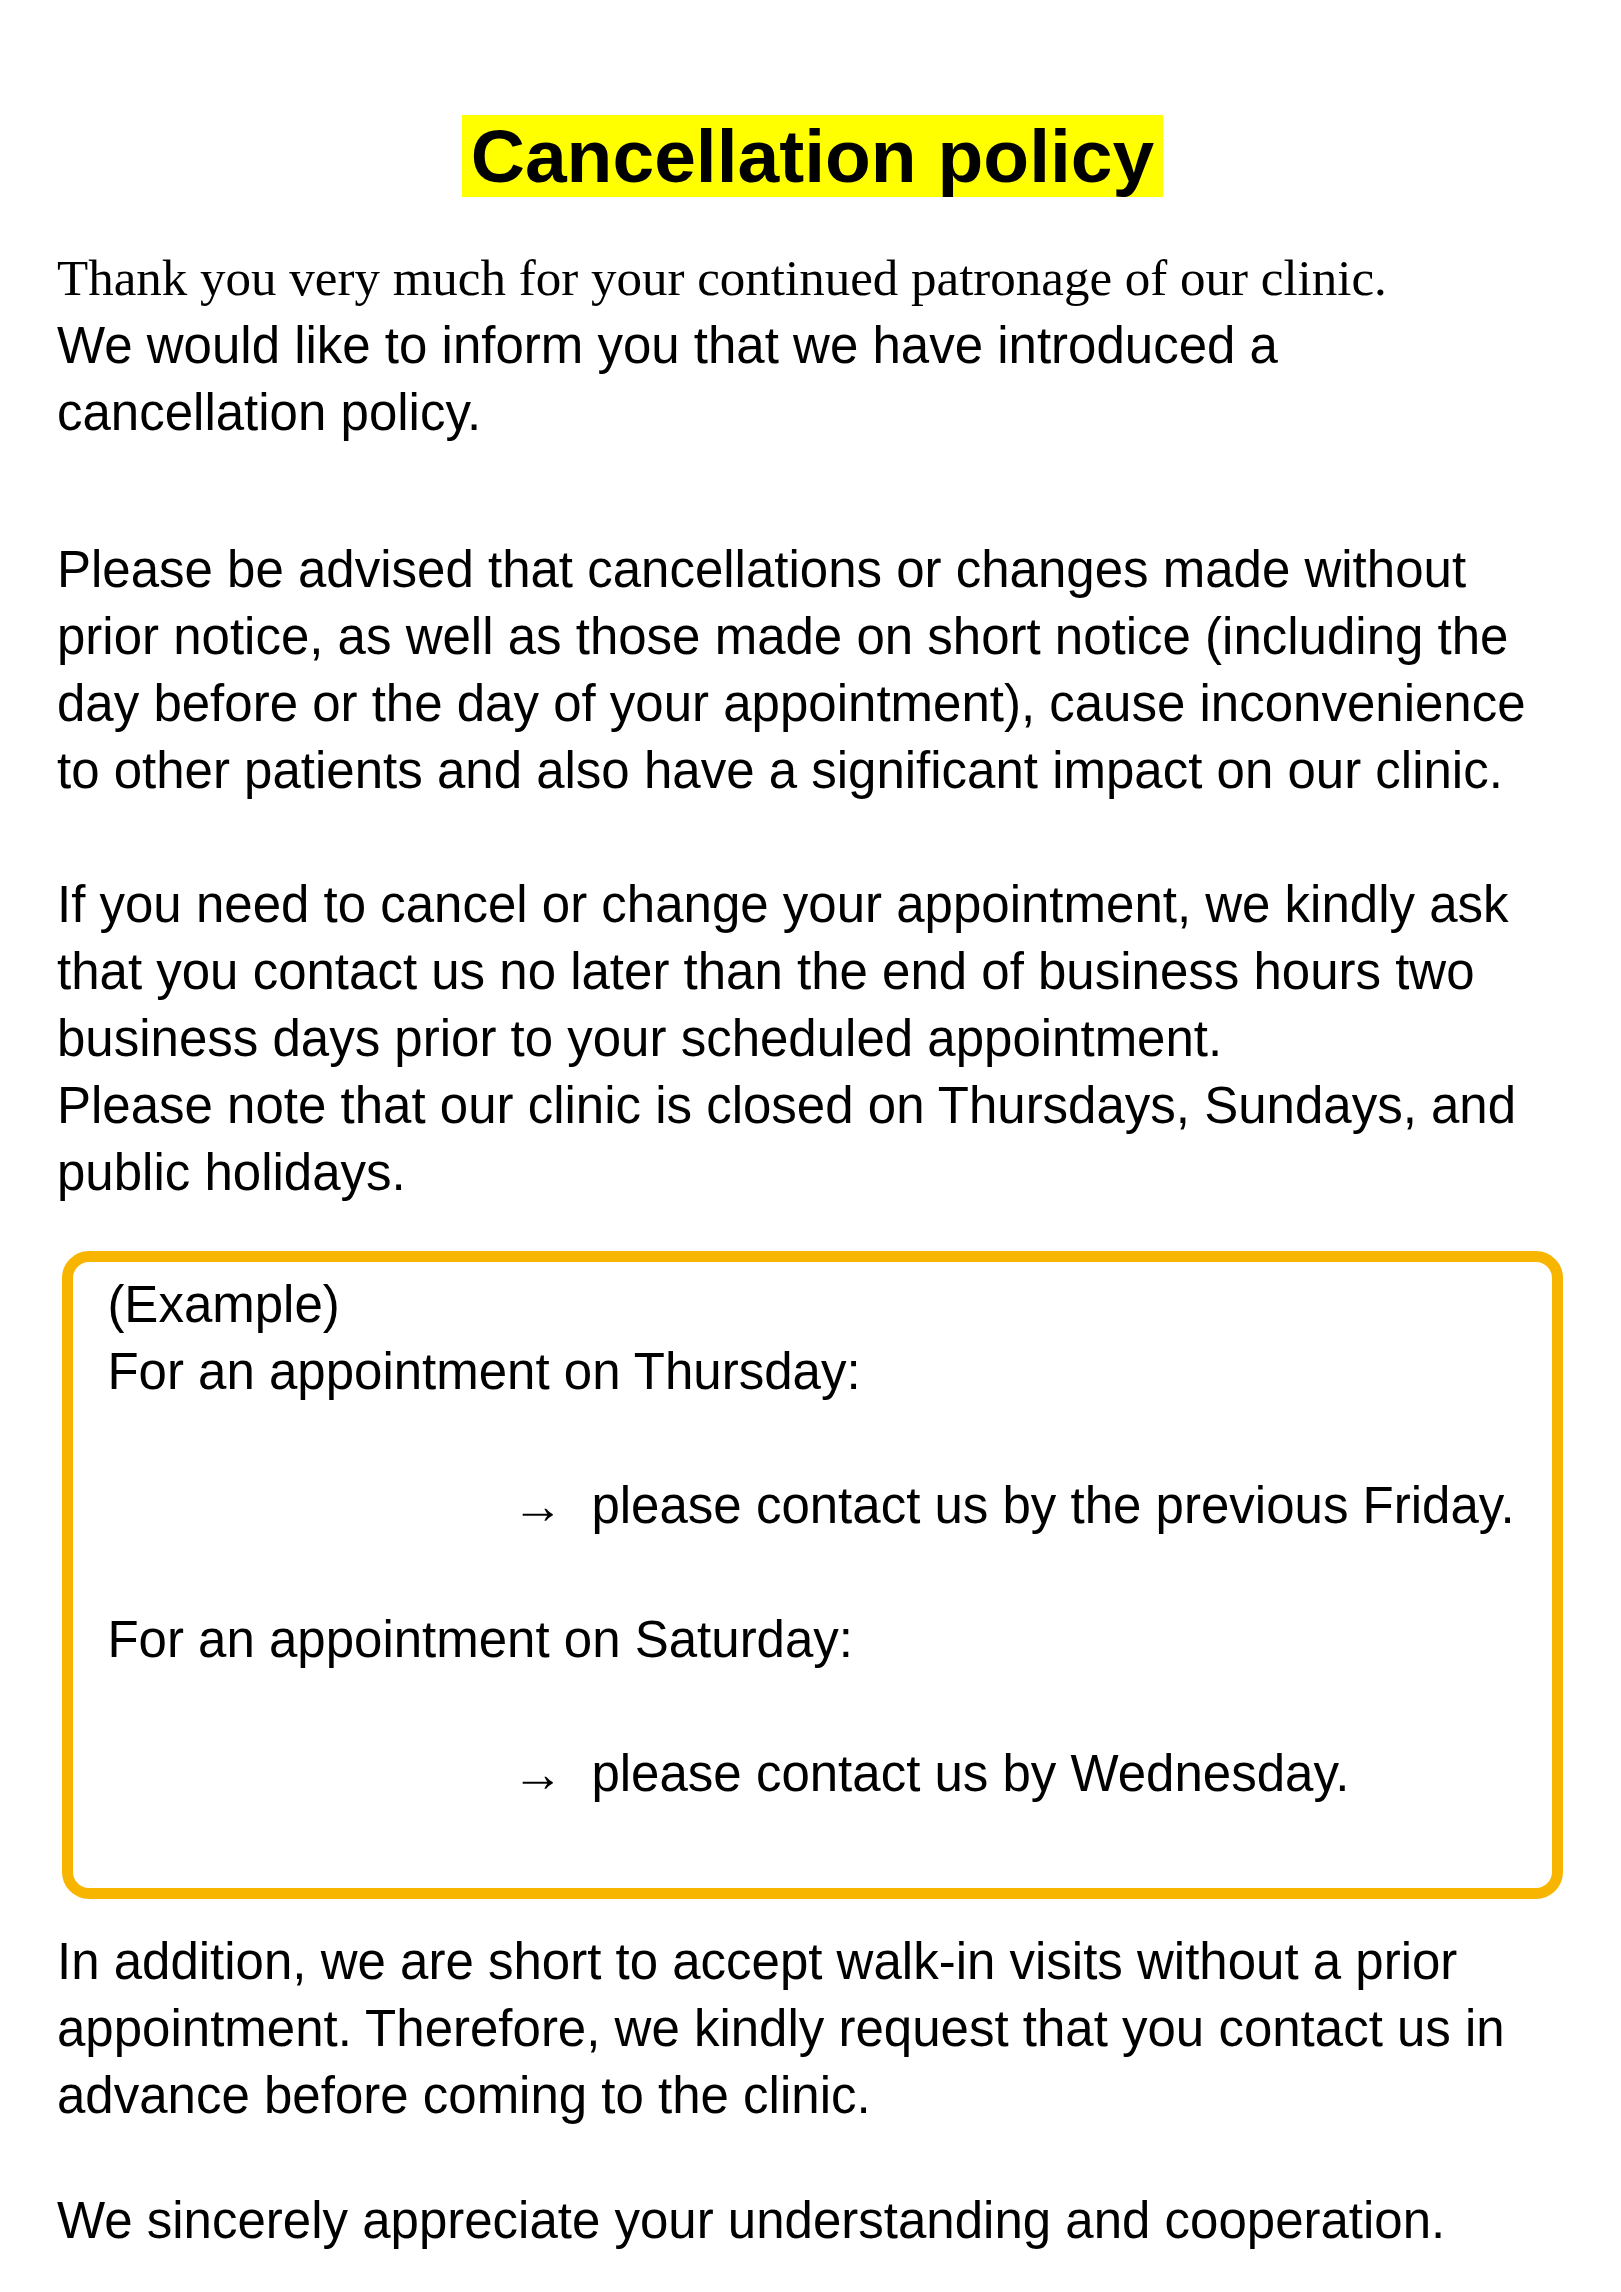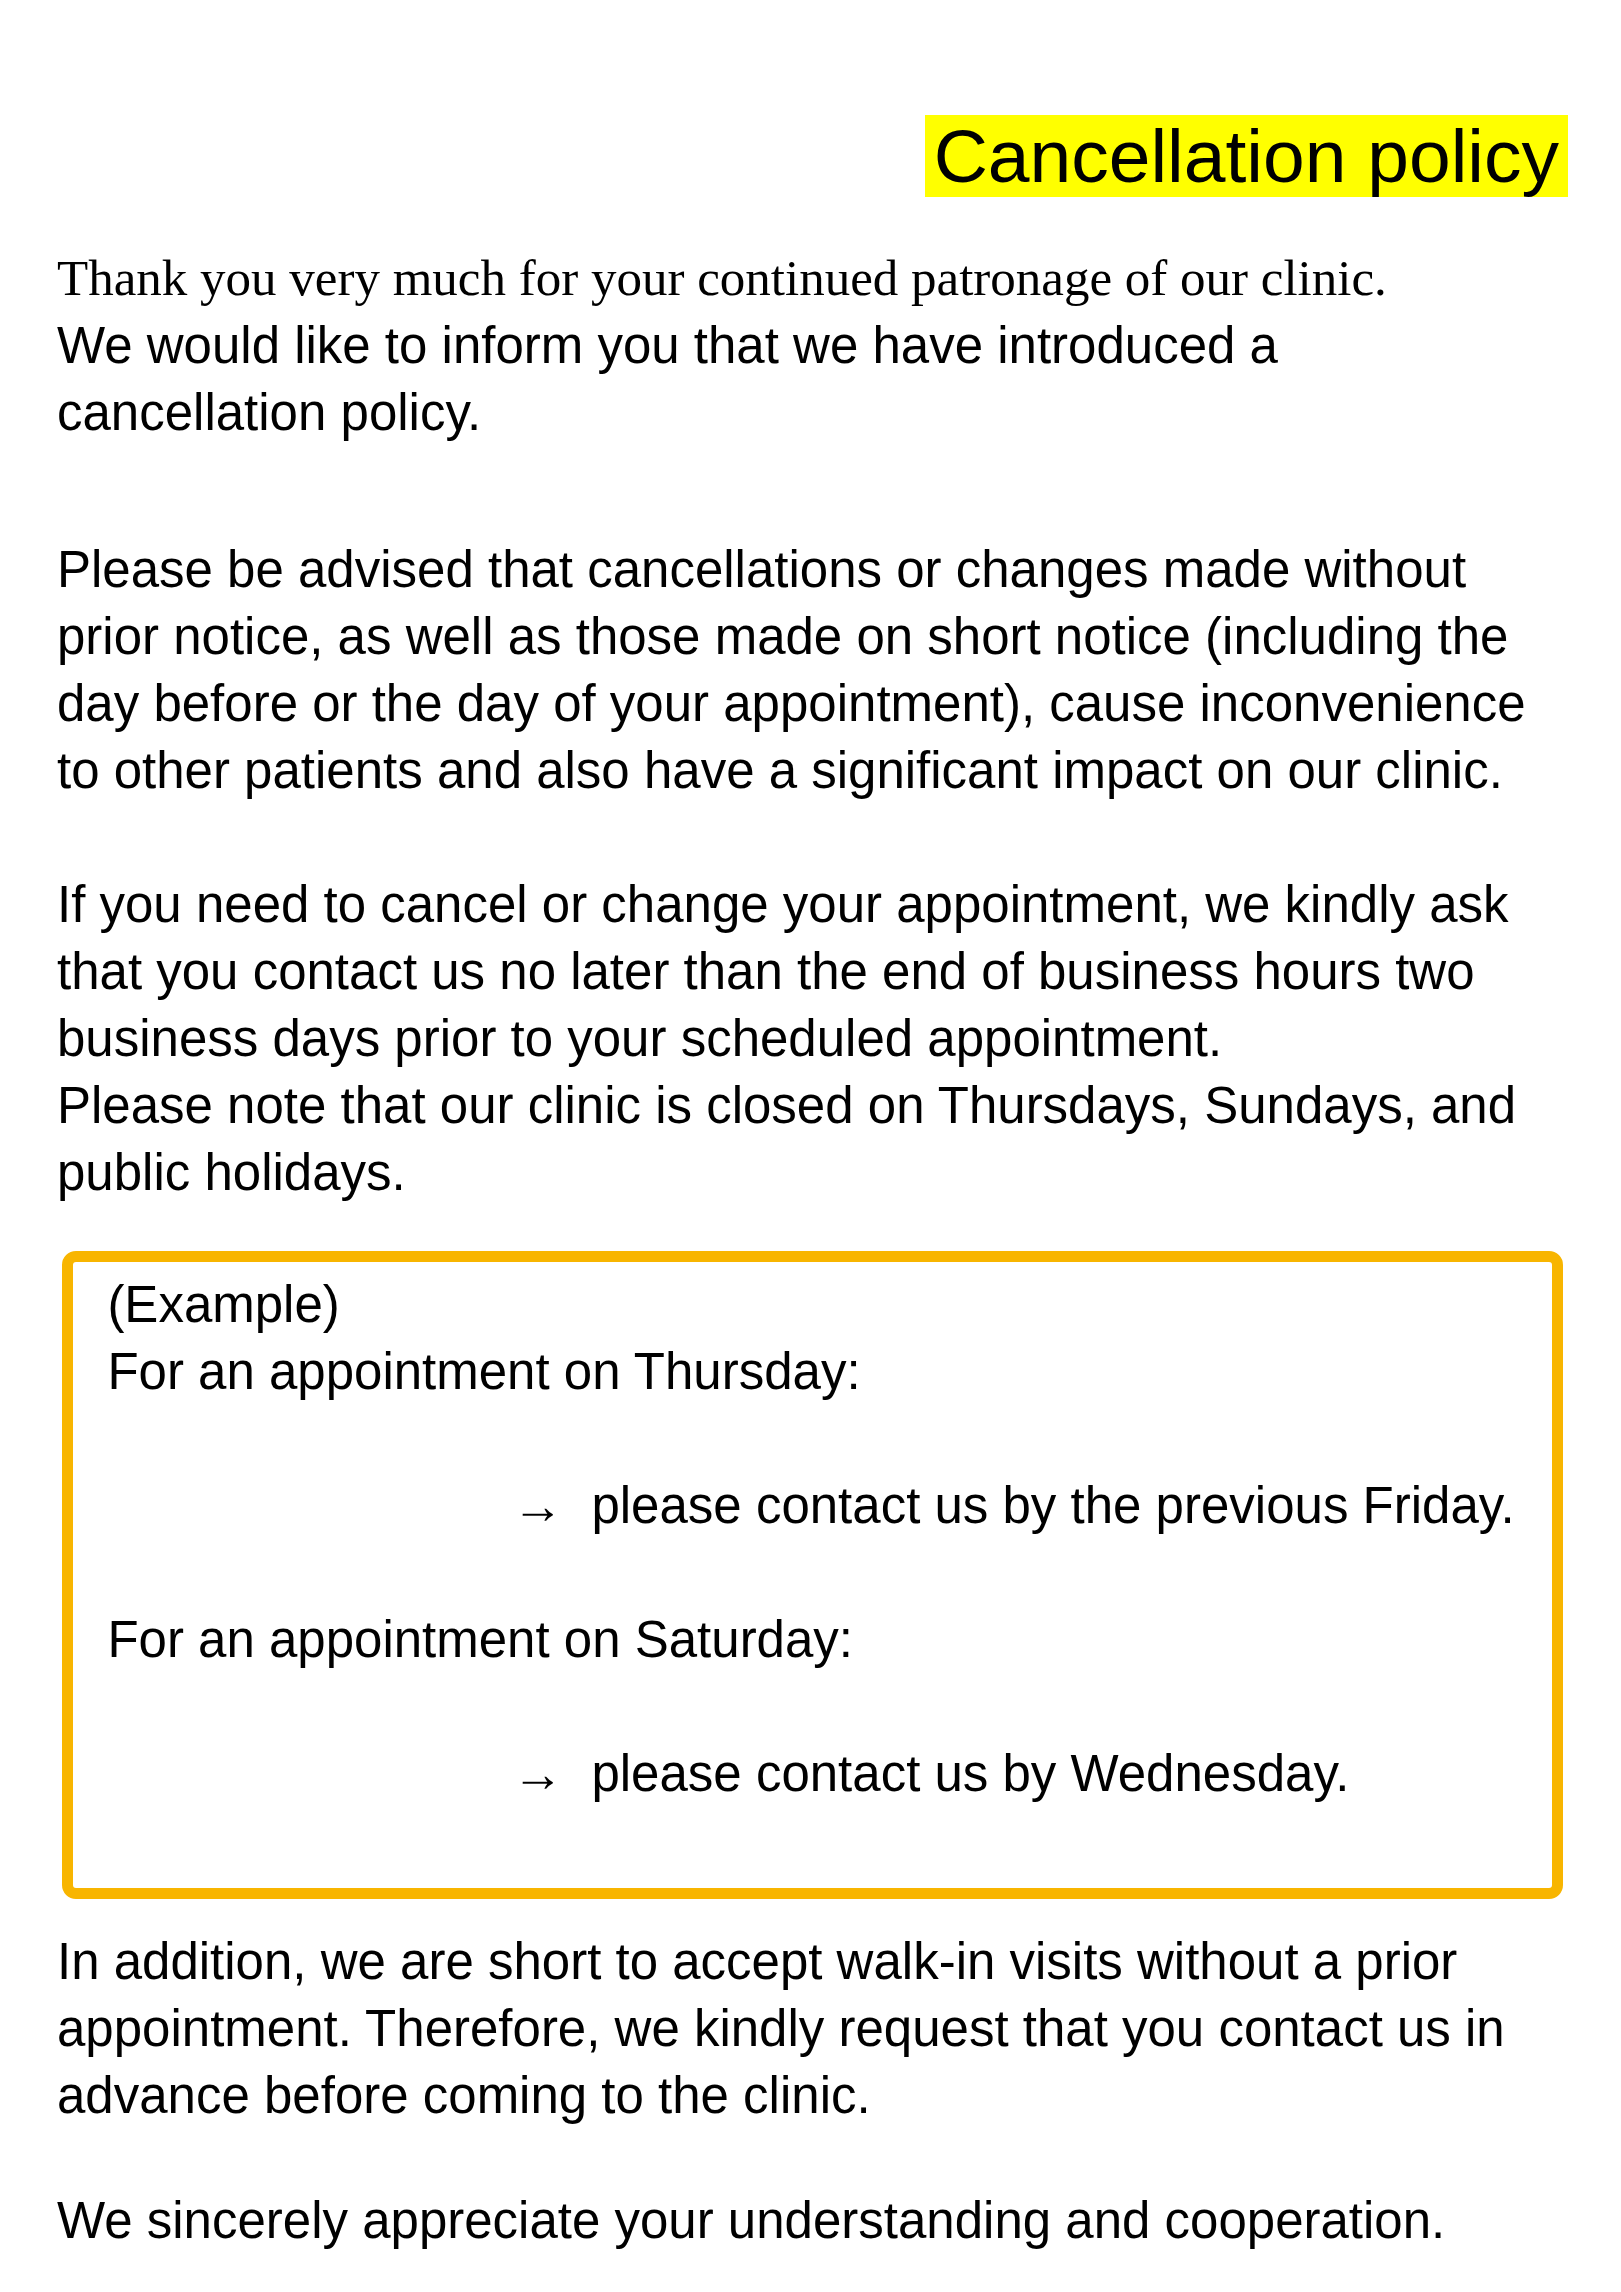"Cancellation policy" .title-row { font-weight: none -> bold; text-align: right -> center }
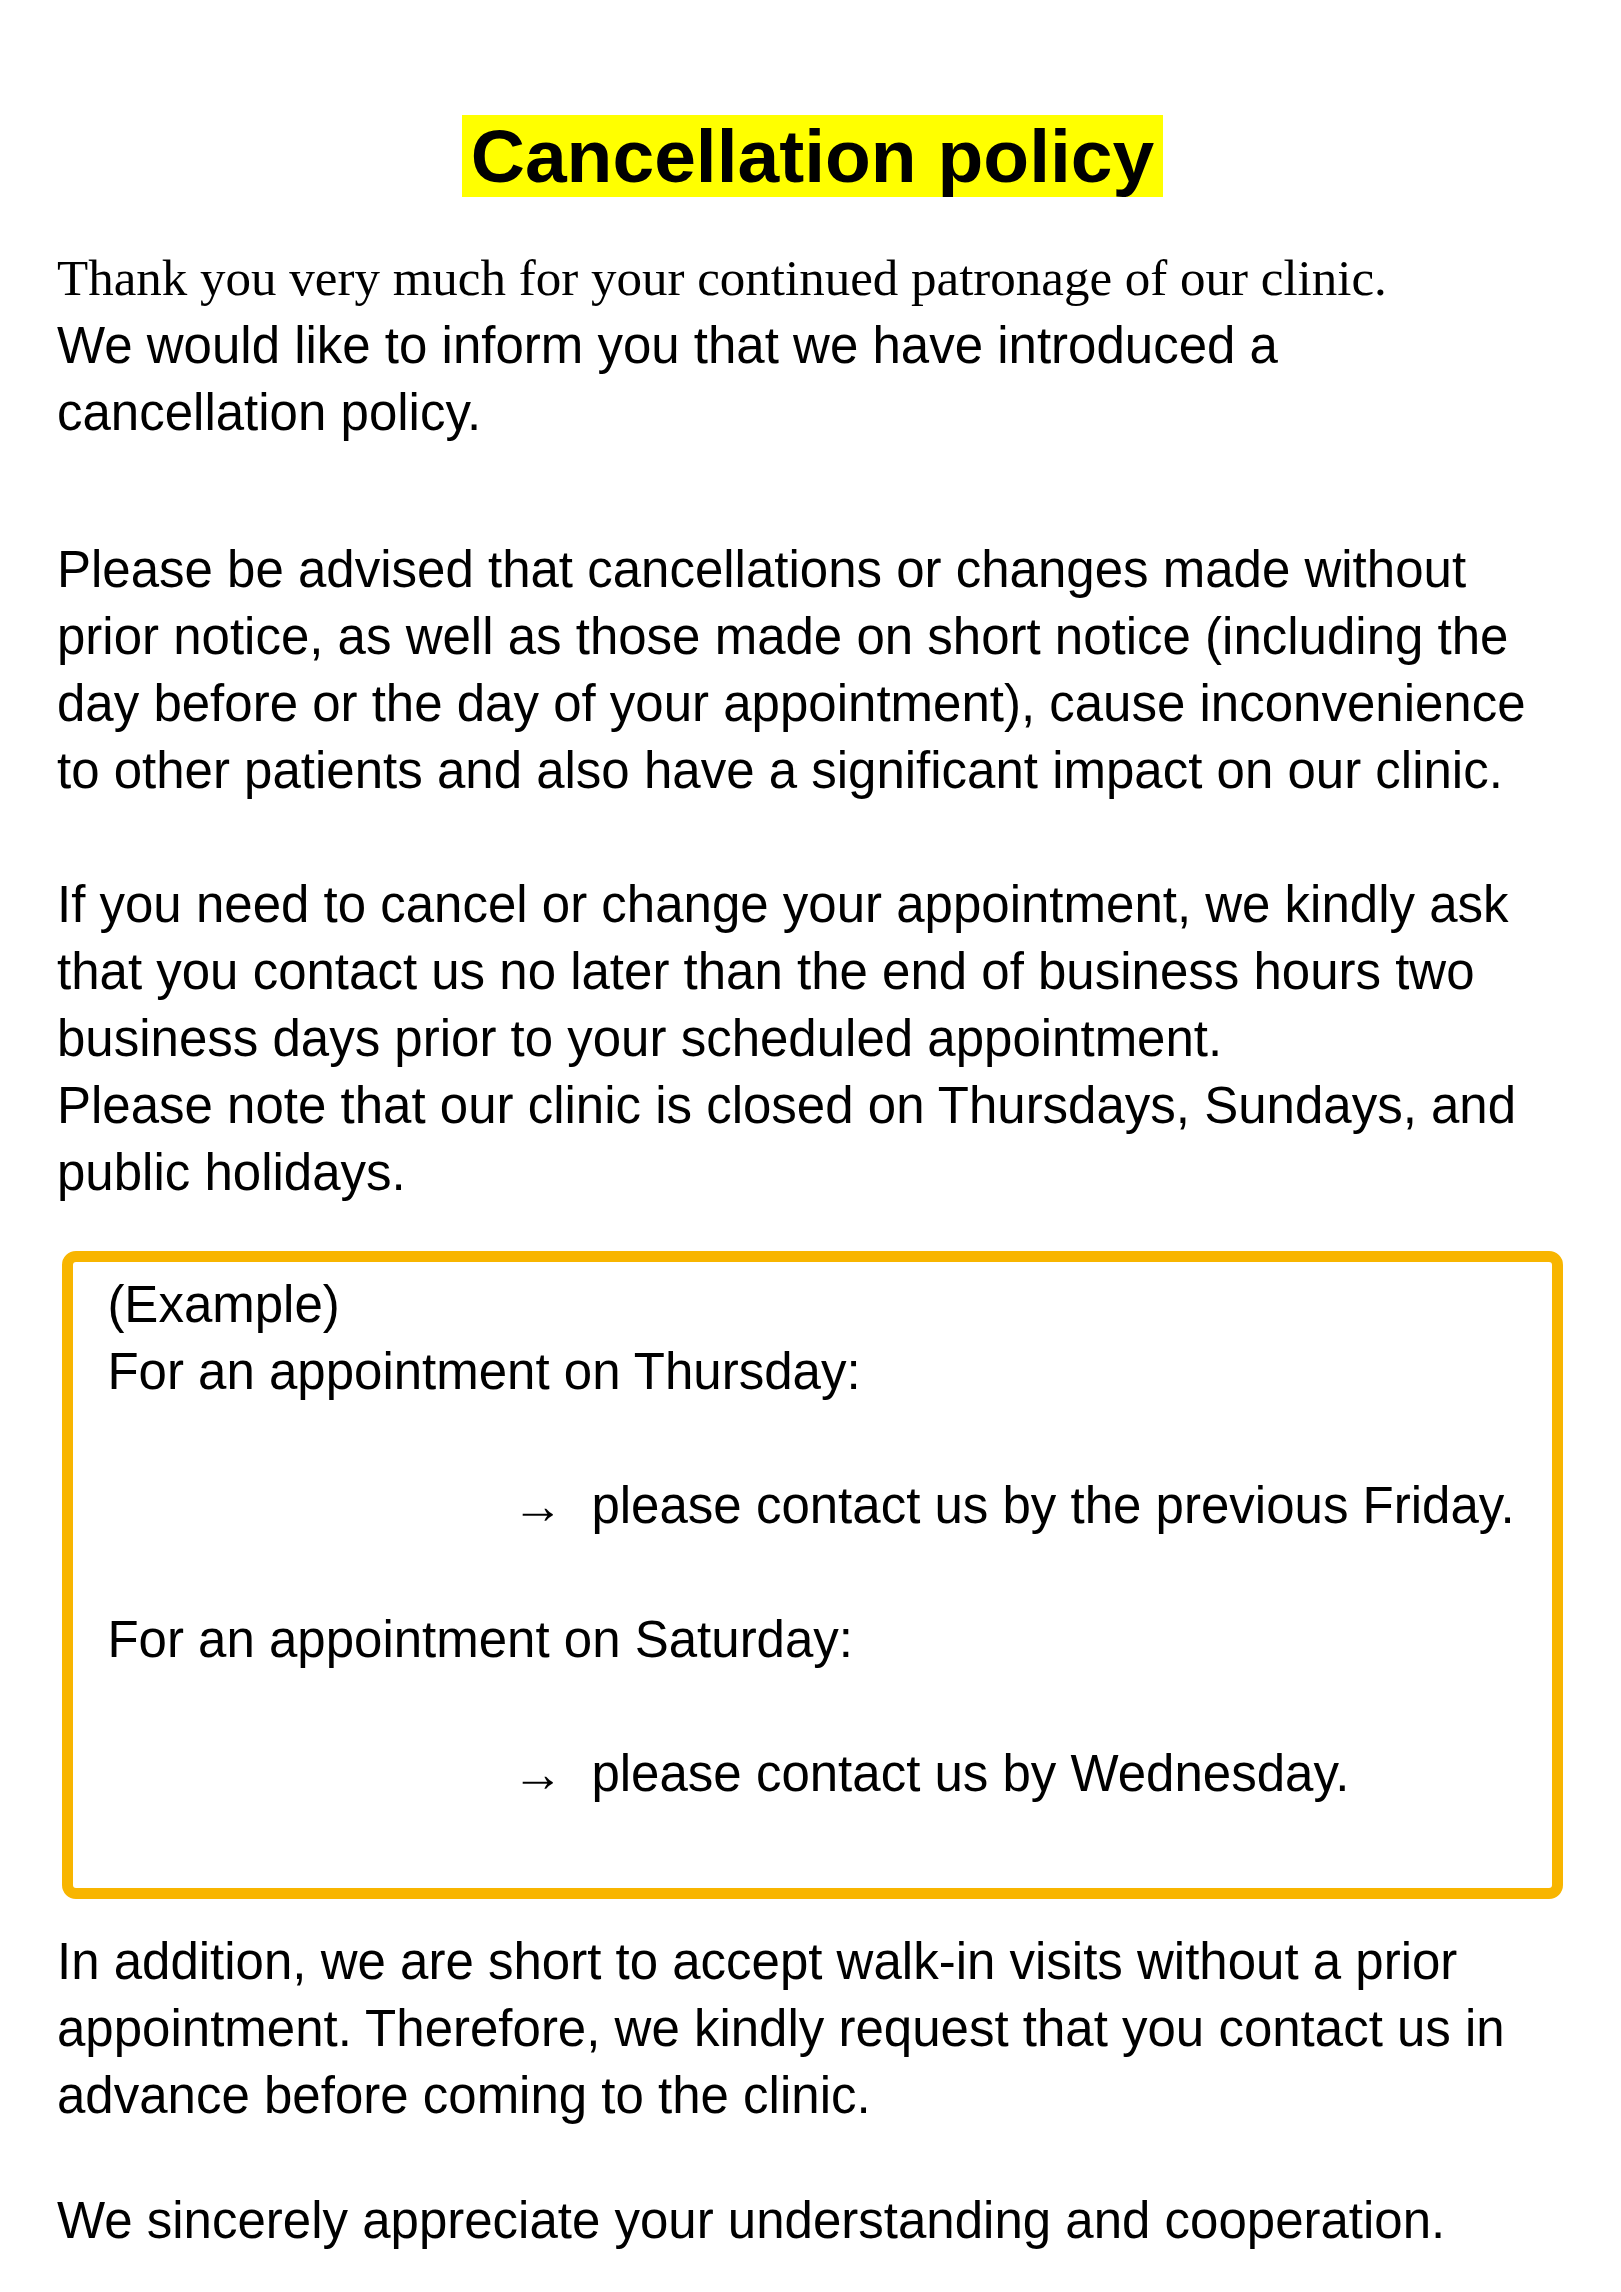"(Example)" .example-box { border-radius: 14px -> 27px }
